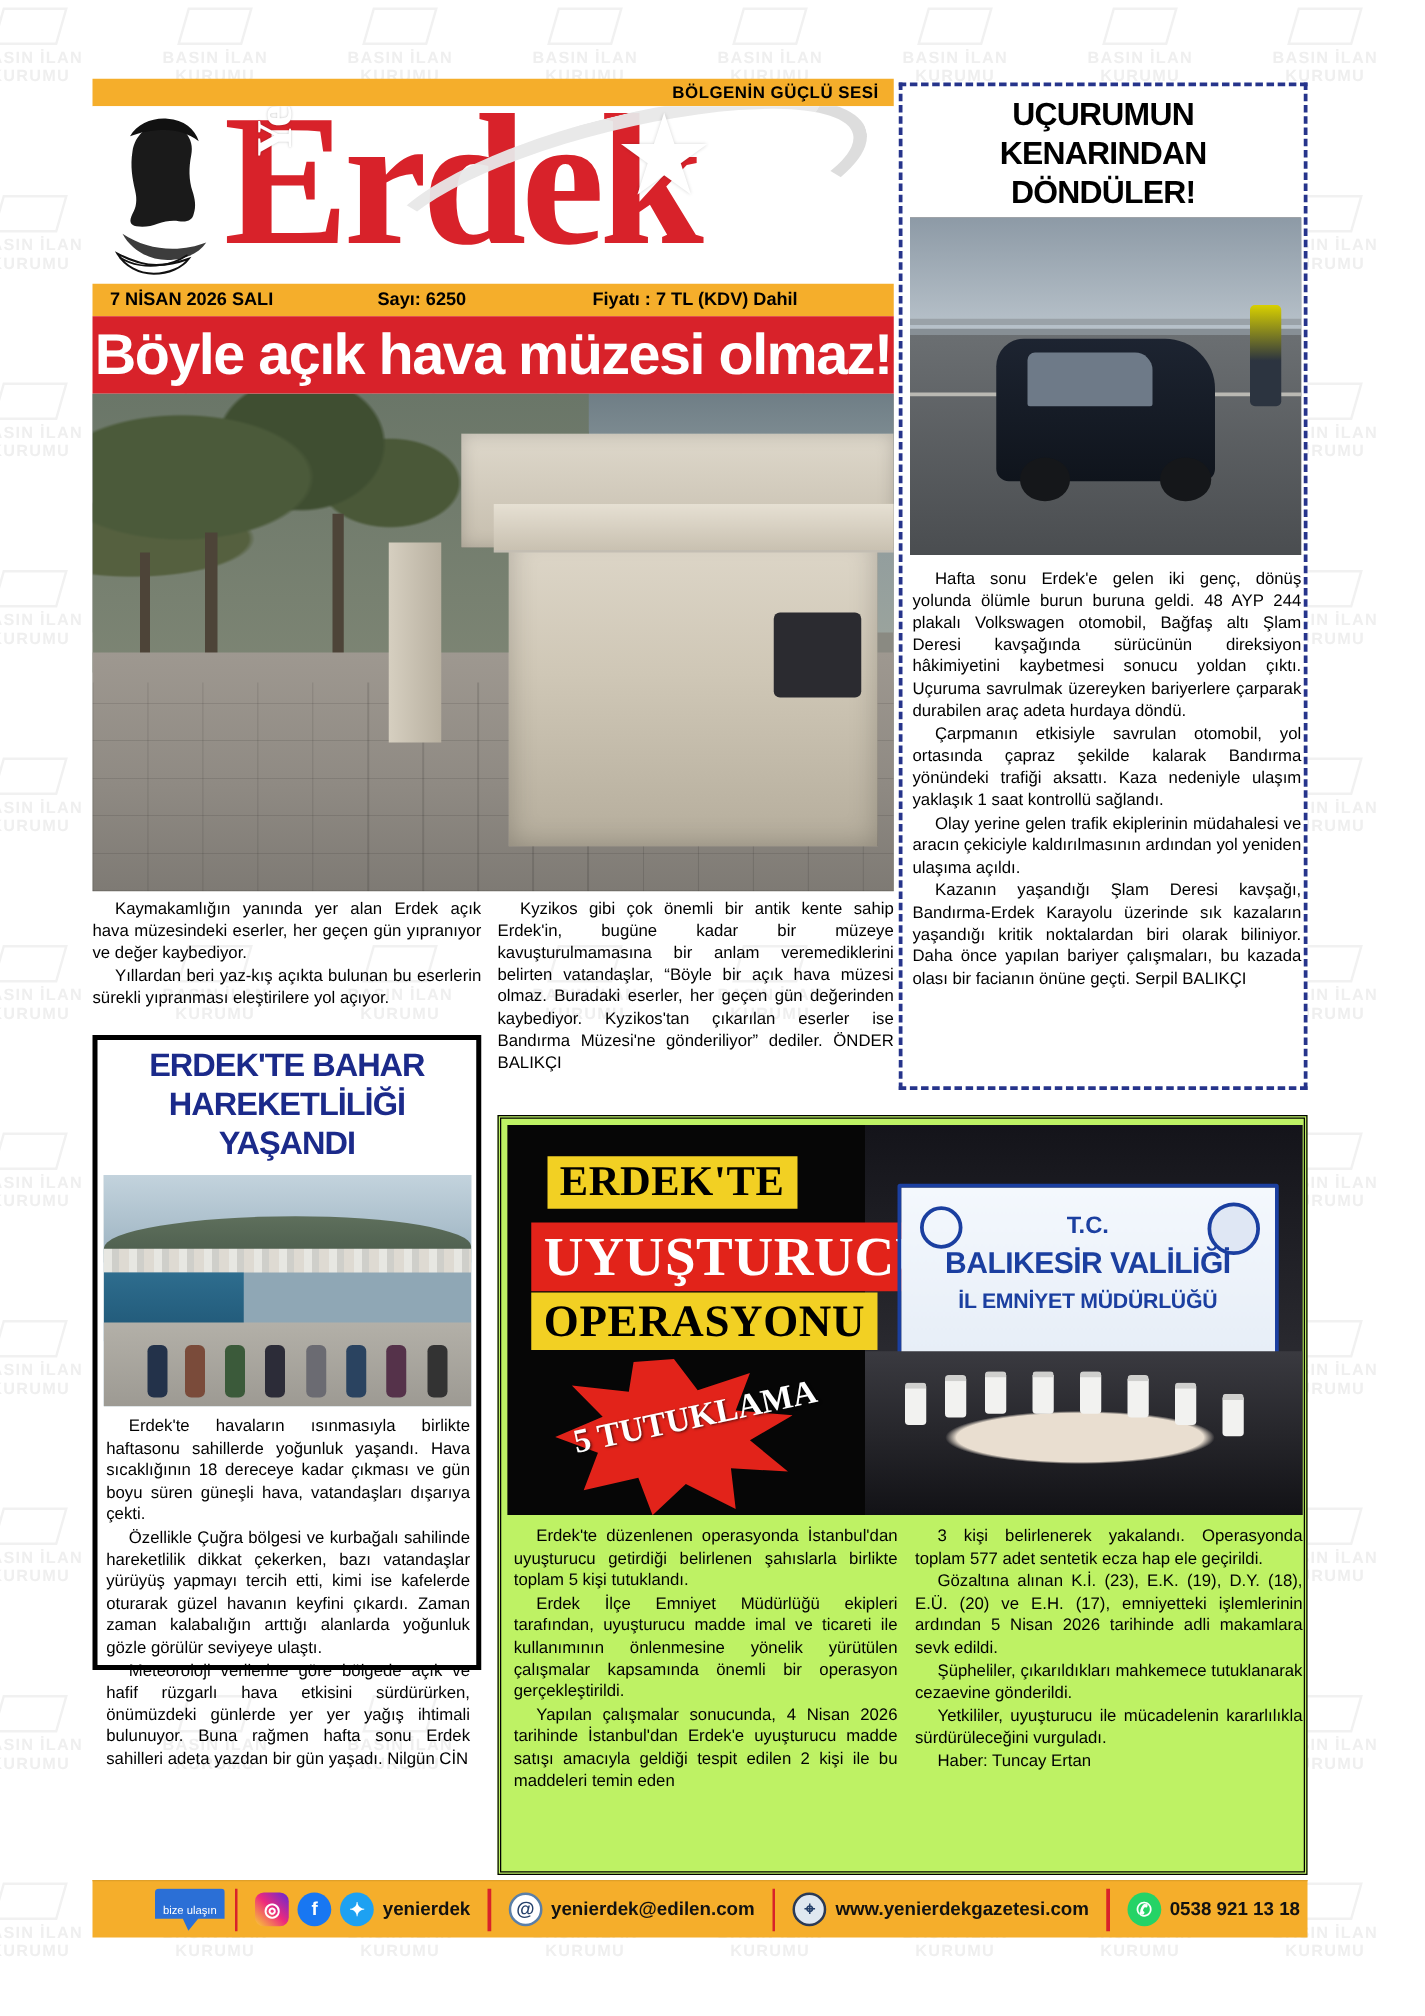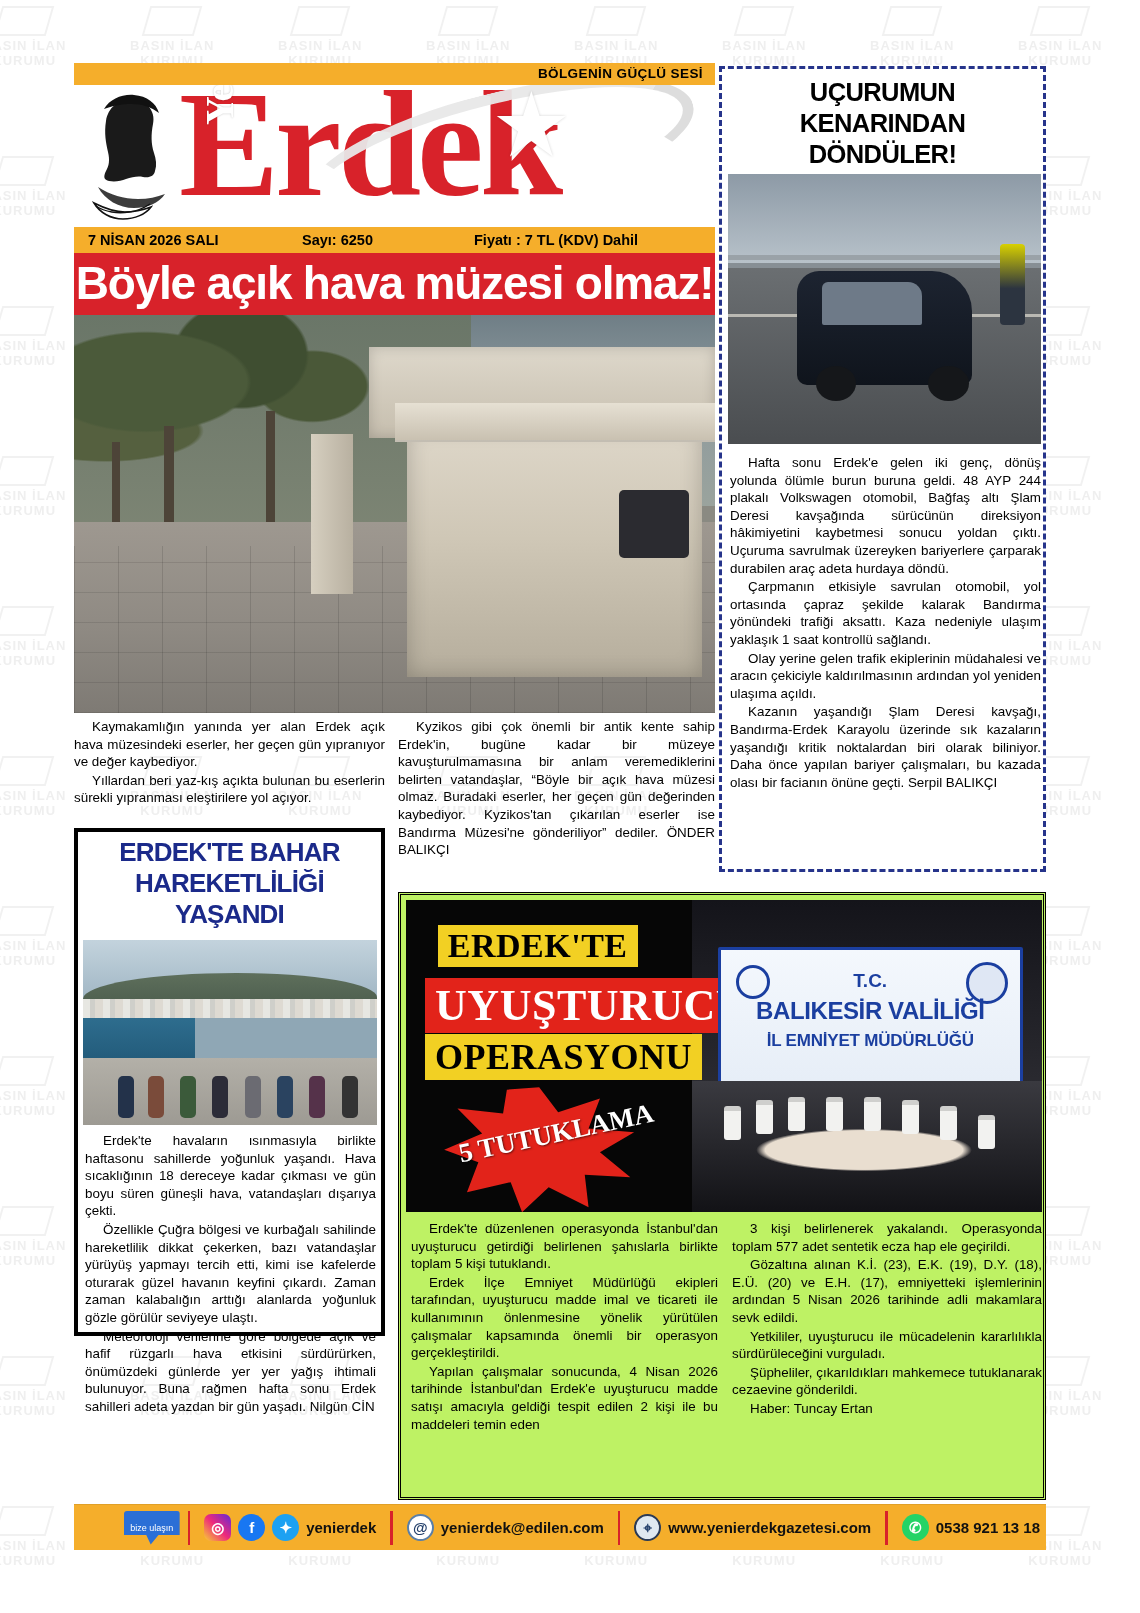"Yetkililer, uyuşturucu ile mücadelenin" p { order: before "Şüpheliler, çıkarıldıkları mahkemece" -> after "Şüpheliler, çıkarıldıkları mahkemece" }
